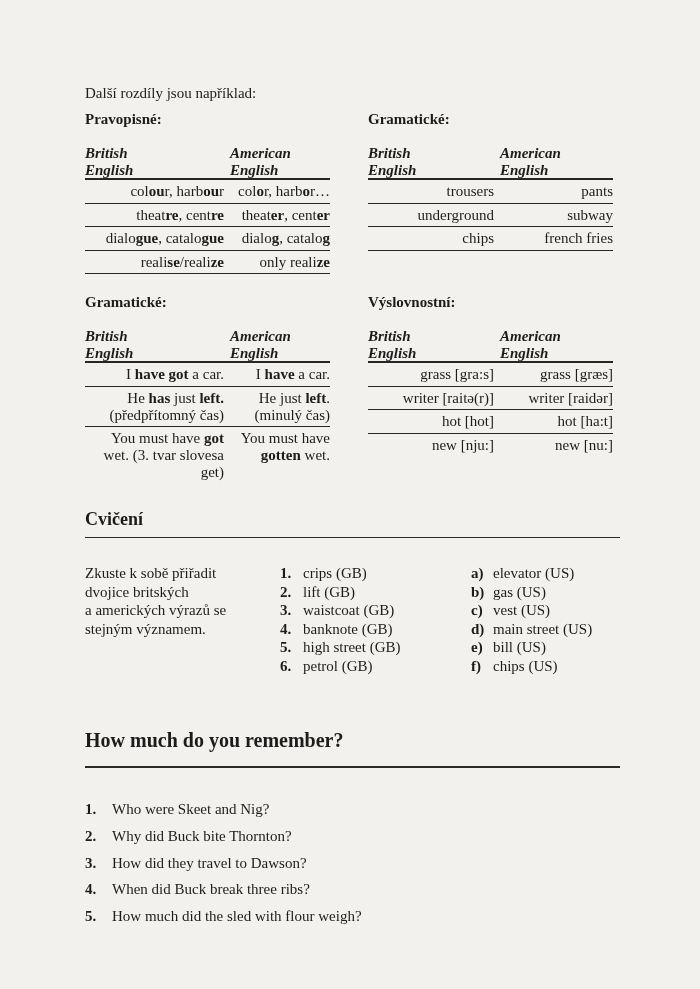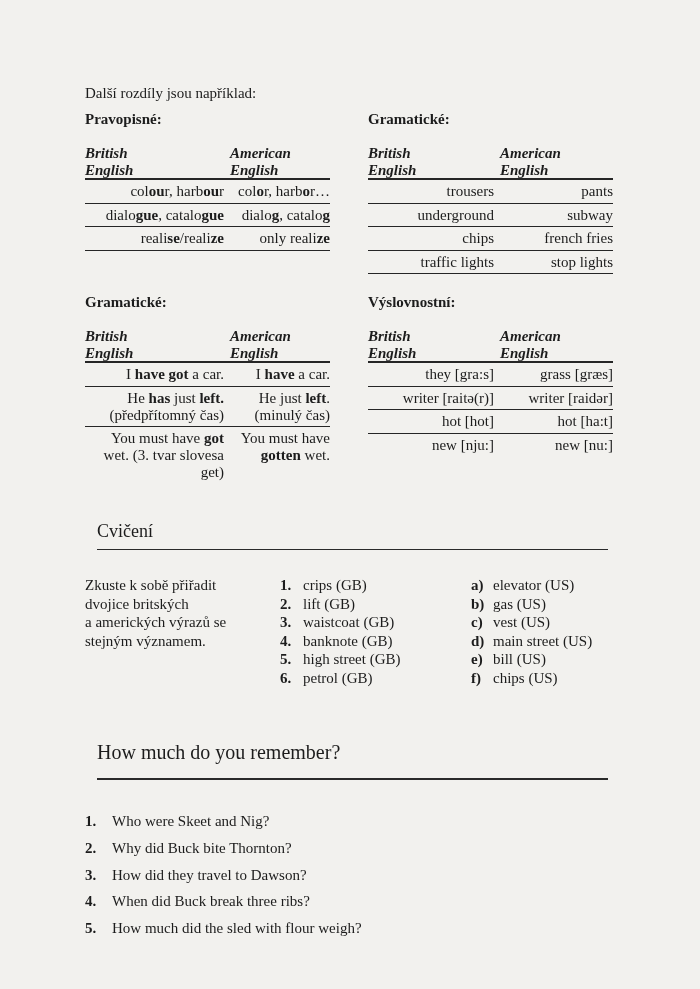"theatre, centre" div.tbl-row { html: none -> <div> <div>theat<b>re</b>, cent<b>re</b></div> <div>theat<b>er</b>, cent<b>er</b></div> </div> }
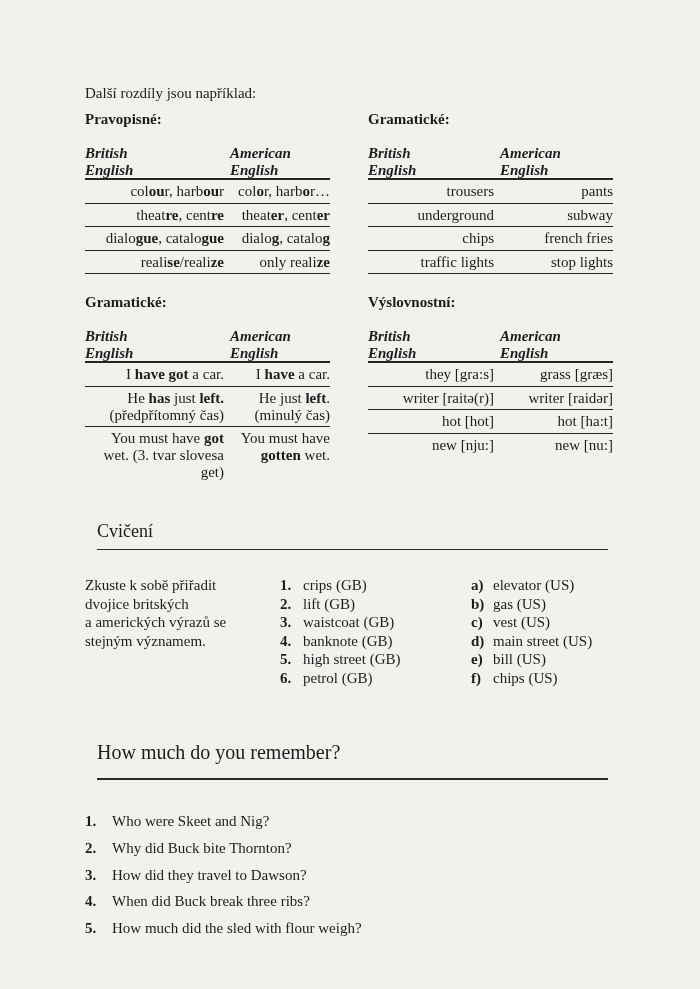"traffic lights" div.tbl-row { html: <div> <div>traffic lights</div> <div>stop lights</div> </div> -> none }
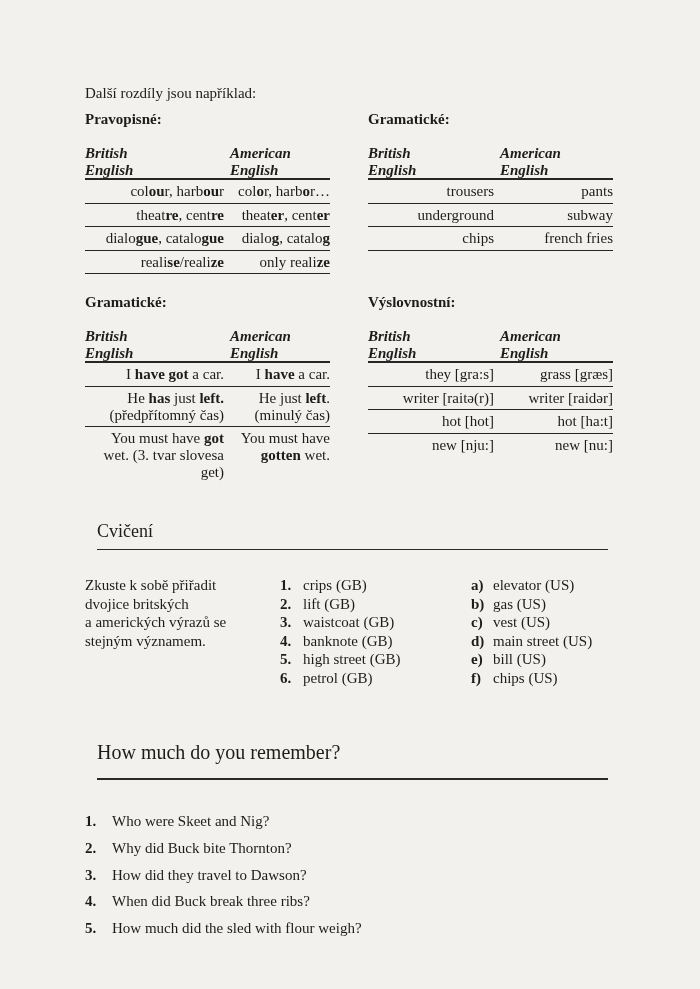"they [gra:s]" div.c1 { text: they -> grass }
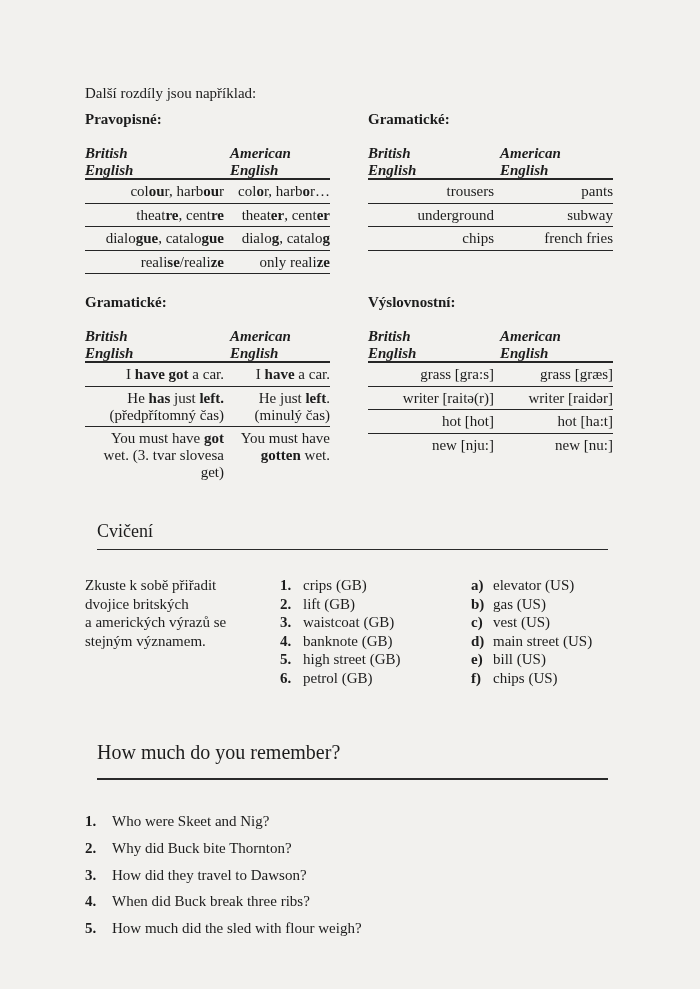"Cvičení" .sec-heading { font-weight: normal -> bold; margin: 12px -> 0 }
